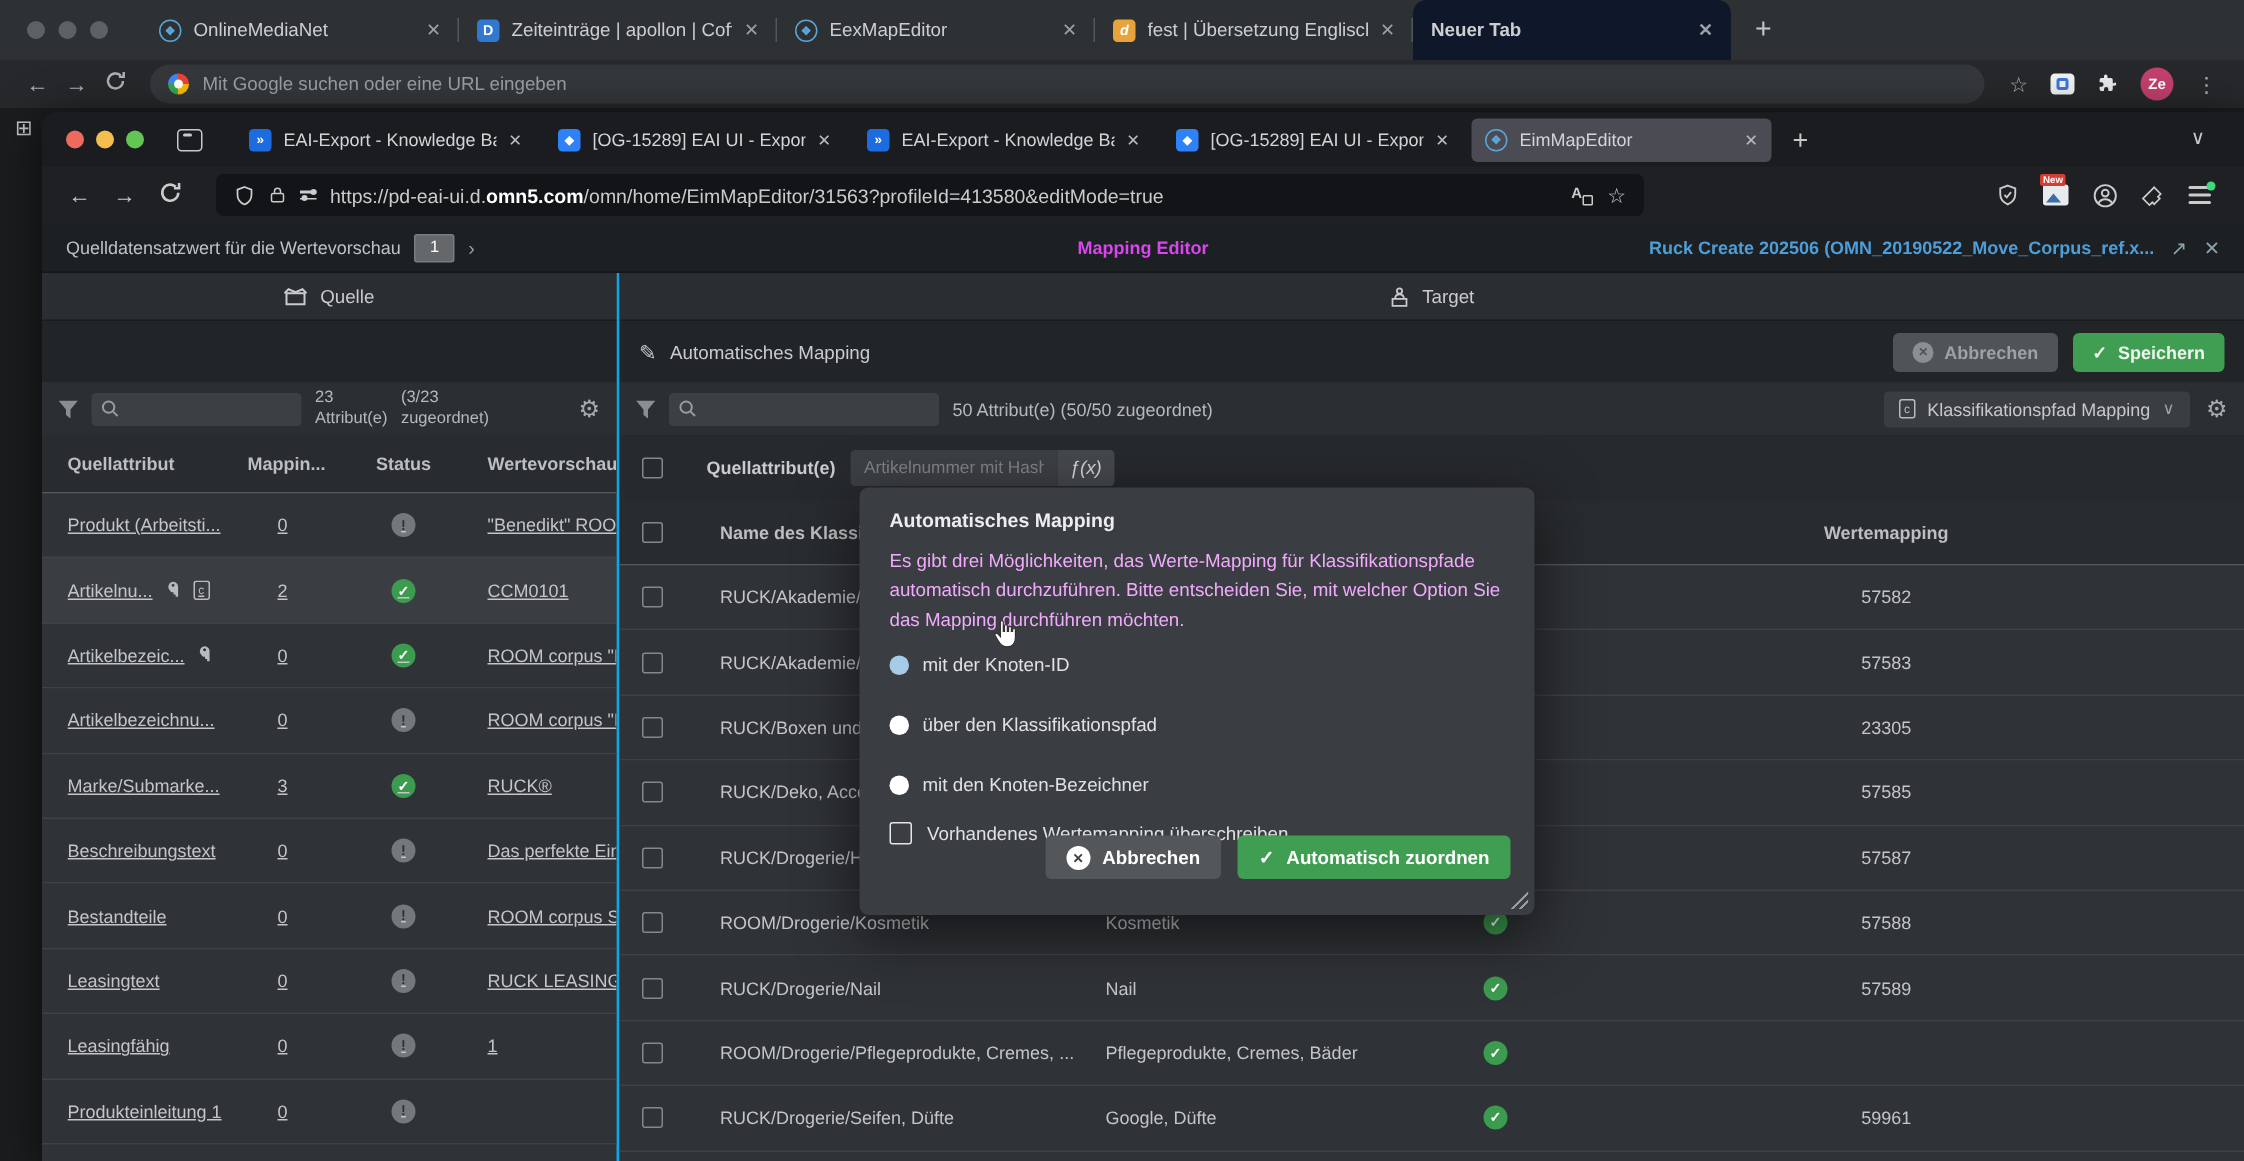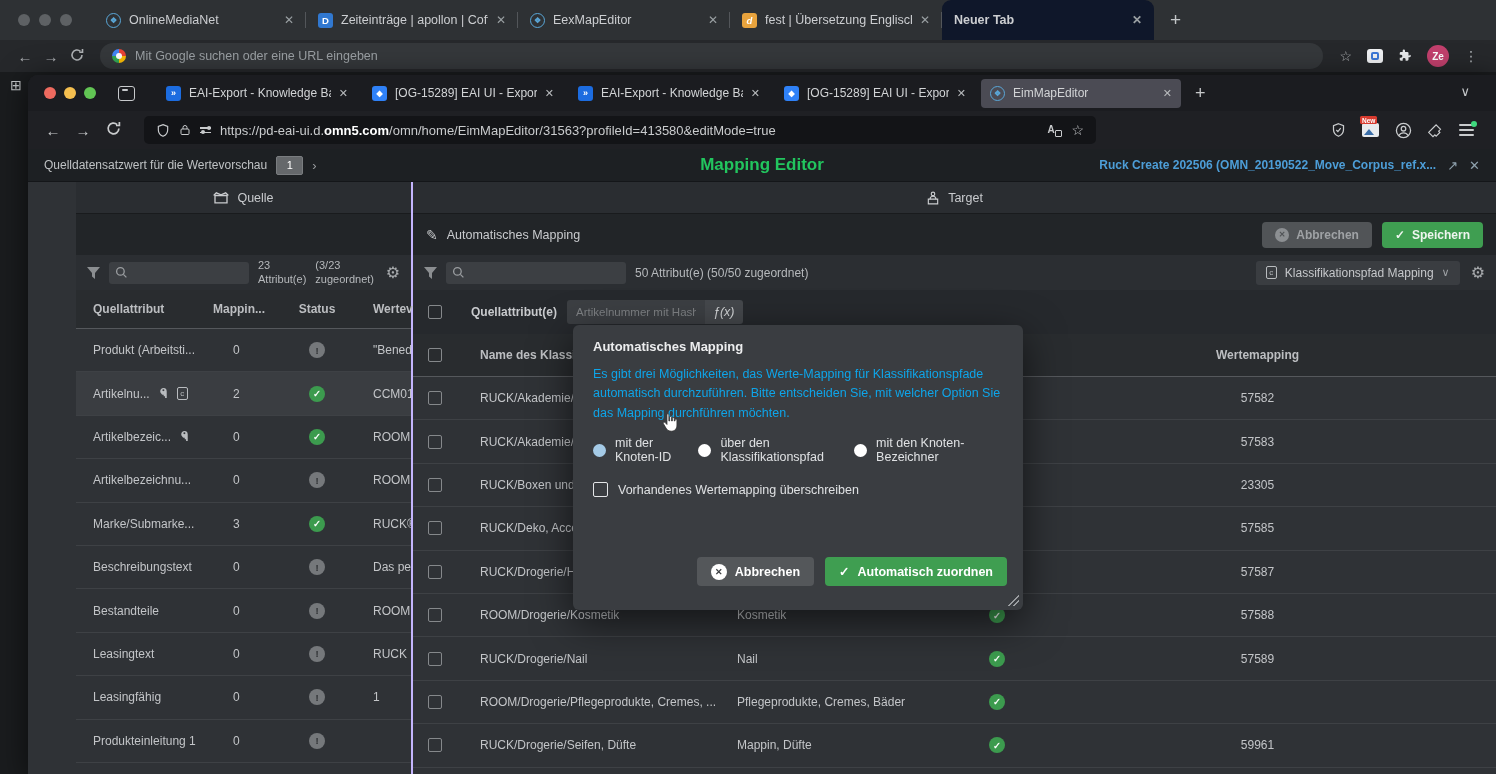"Mapping Editor" .app-title { color: #22c55e -> #d946ef; font-size: 17px -> 12px }
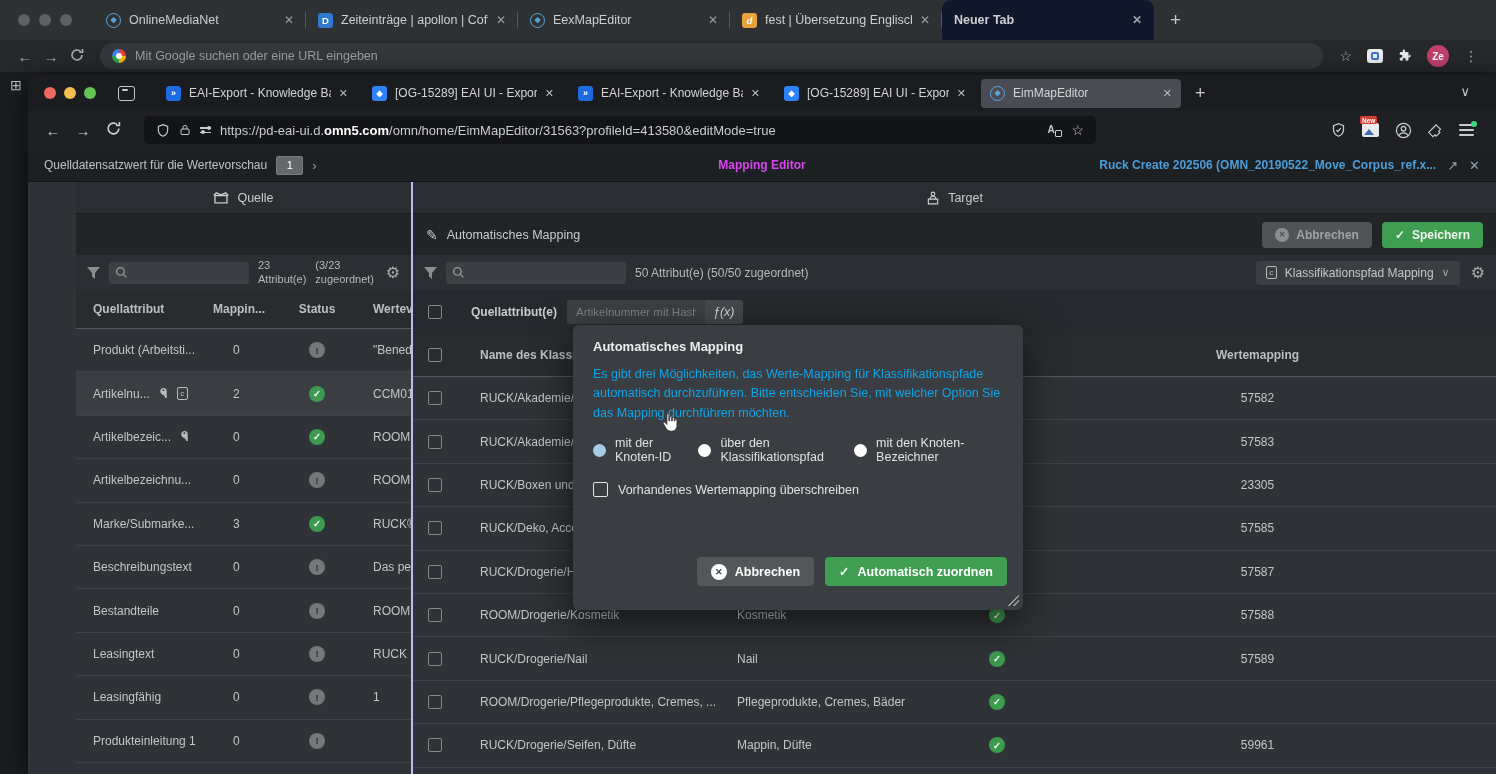"Quelle" .panel-l { border-right: 2px solid #c4b5fd -> 2px solid #0ea5e9; padding-left: 48px -> none }
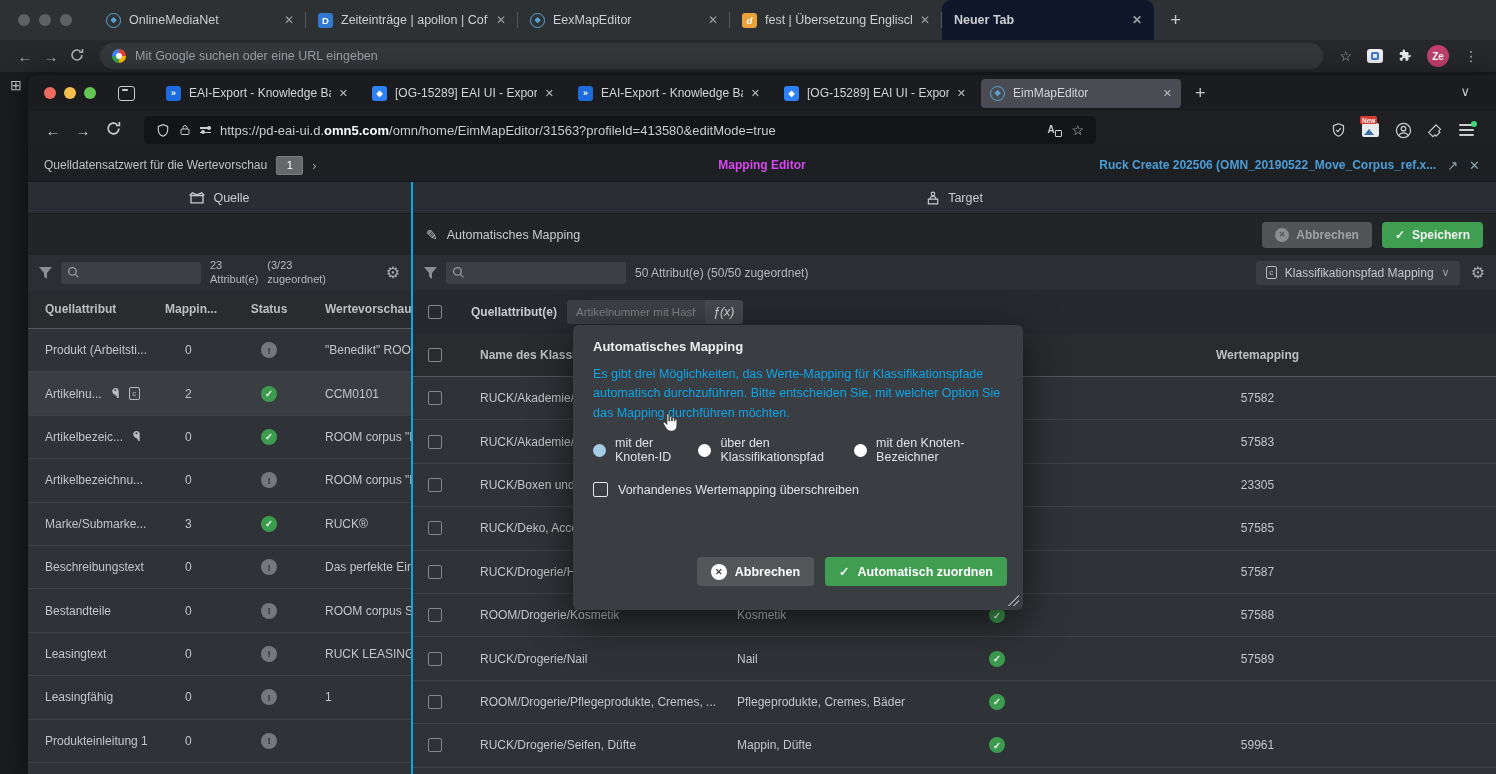"Produkt (Arbeitsti..." .srow { text-decoration: none -> underline }
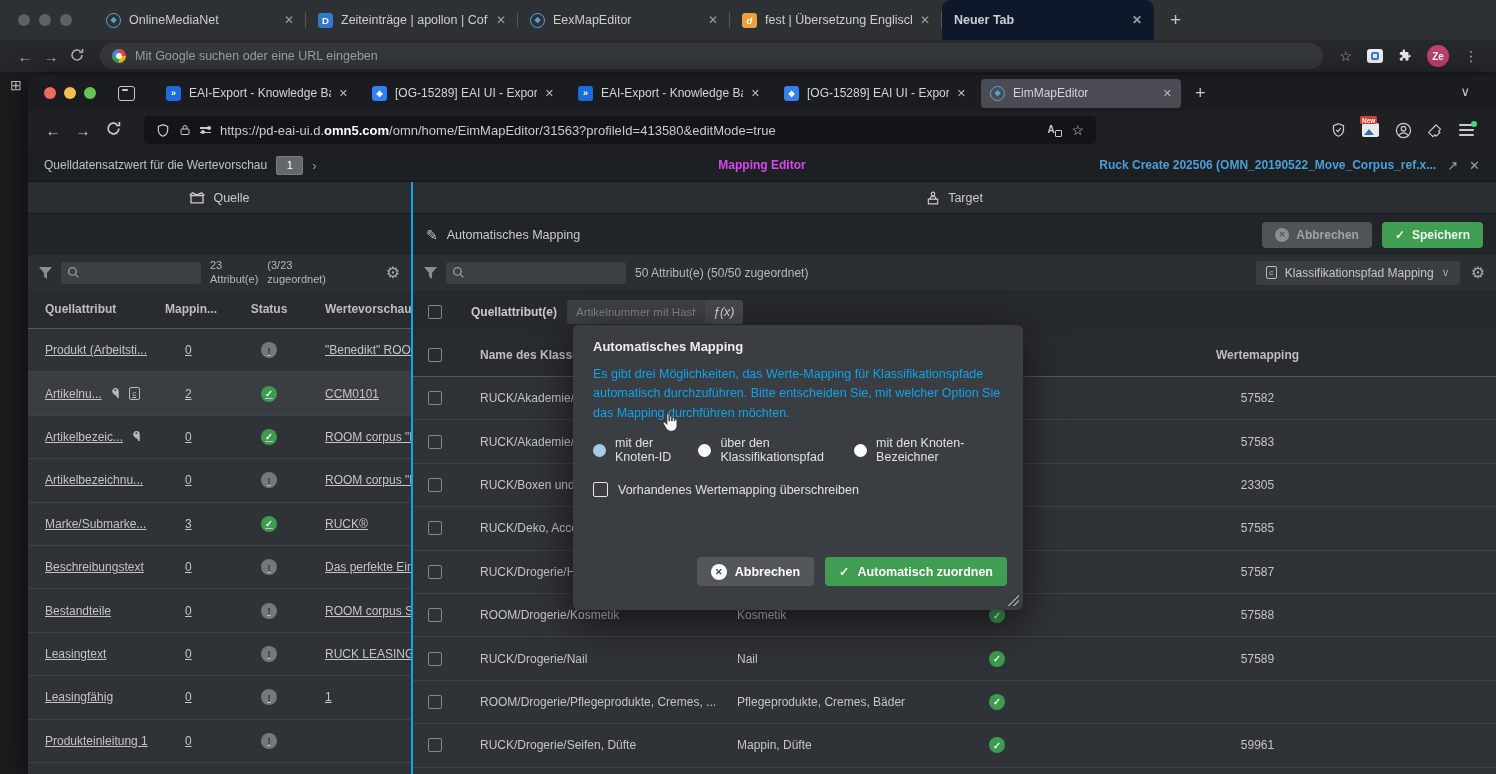"Es gibt drei Möglichkeiten, das" .m-body { color: #0ea5e9 -> #f0abfc }
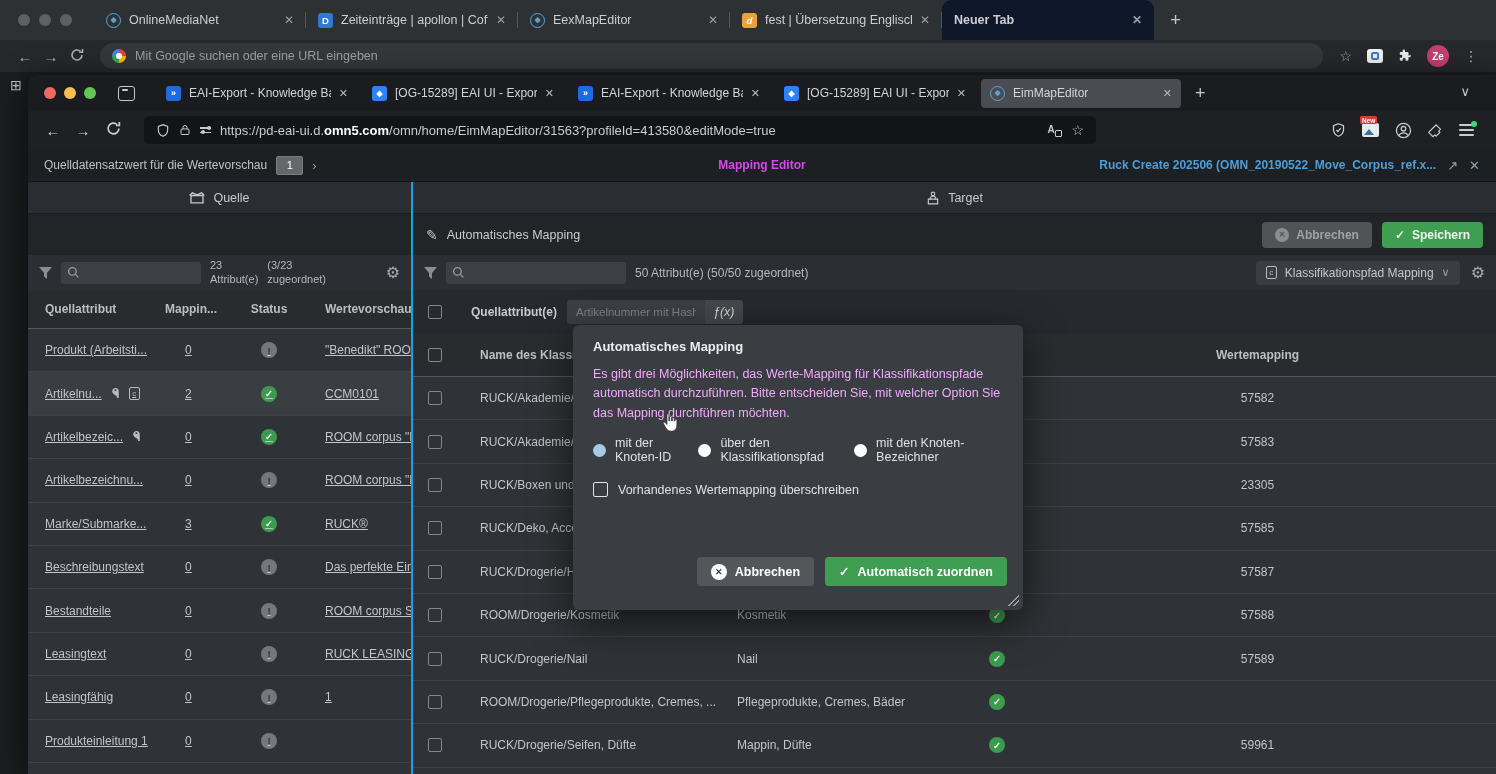"mit der Knoten-ID" .m-opts { flex-direction: row -> column; gap: 2px -> 26px }
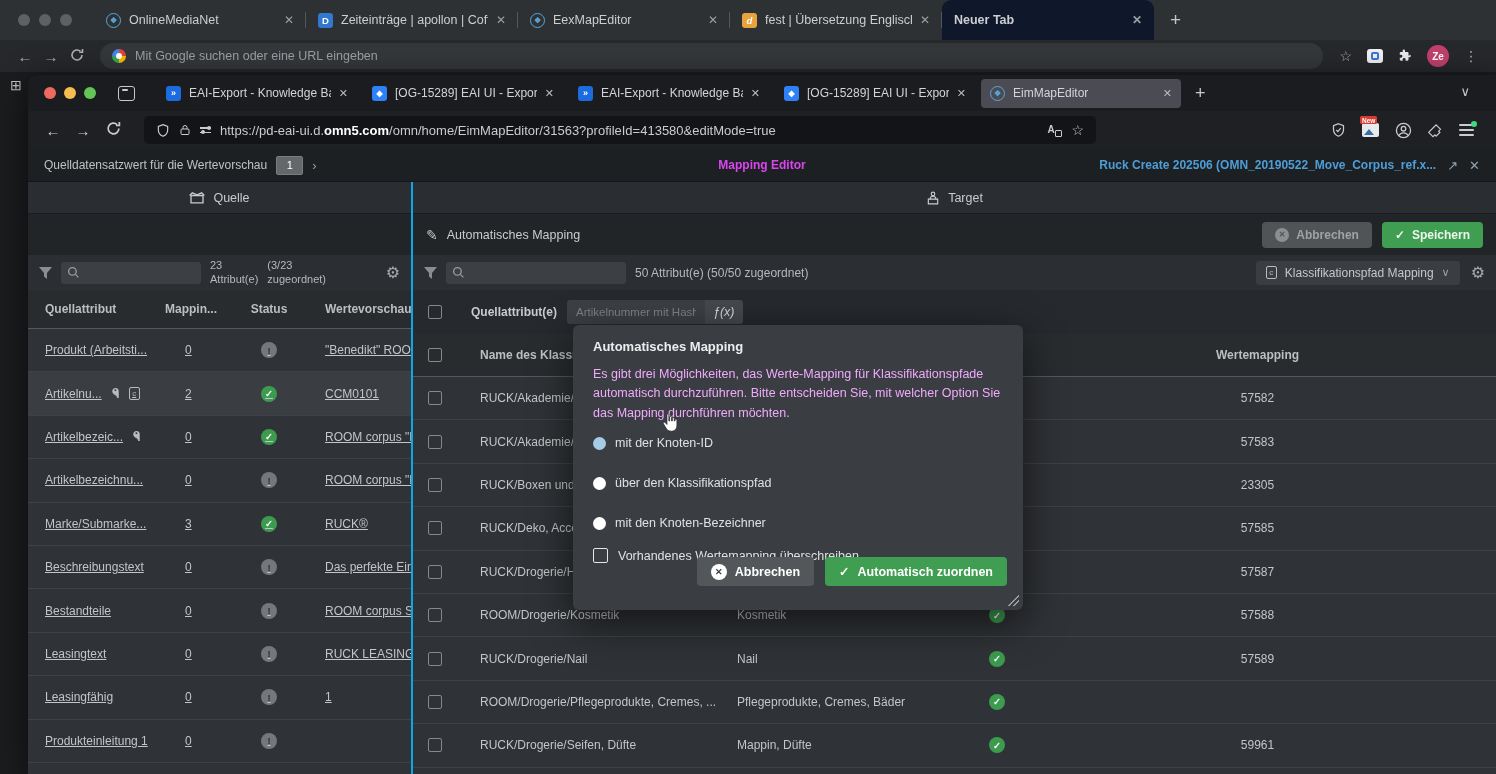"Mappin, Düfte" span.tc-target { text: Mappin -> Google }
